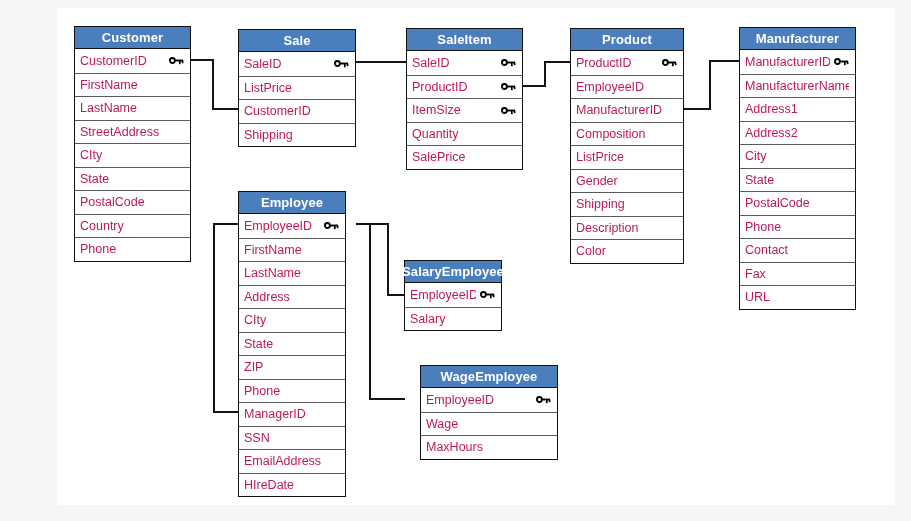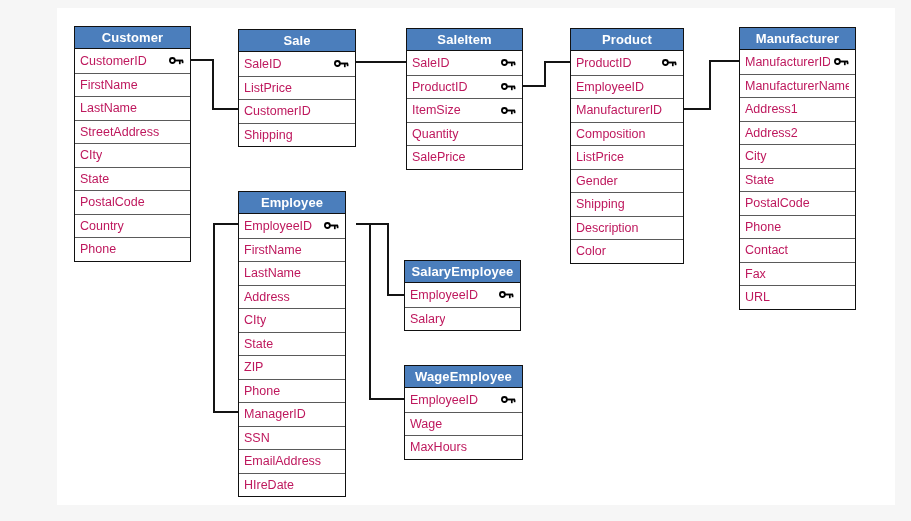"SalaryEmployee" div.table { width: 117px -> 98px }
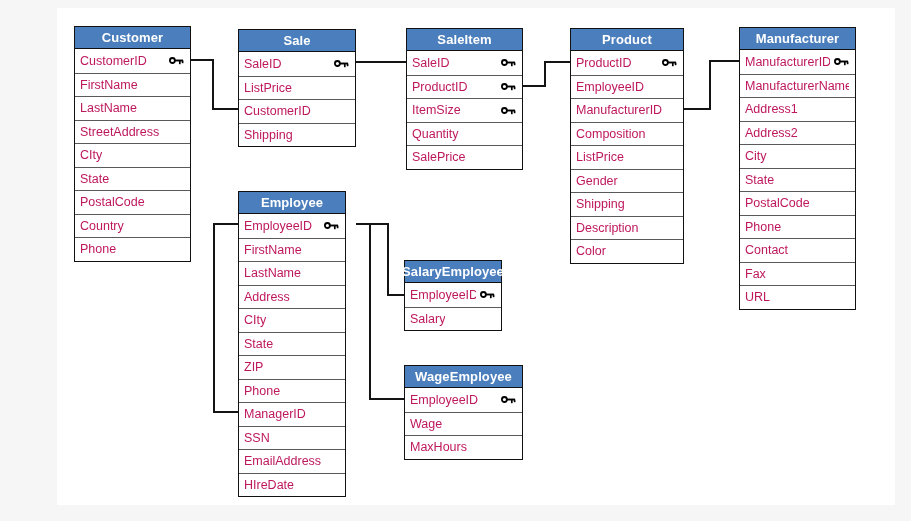"WageEmployee" div.table { left: 404px -> 420px; width: 119px -> 138px }
